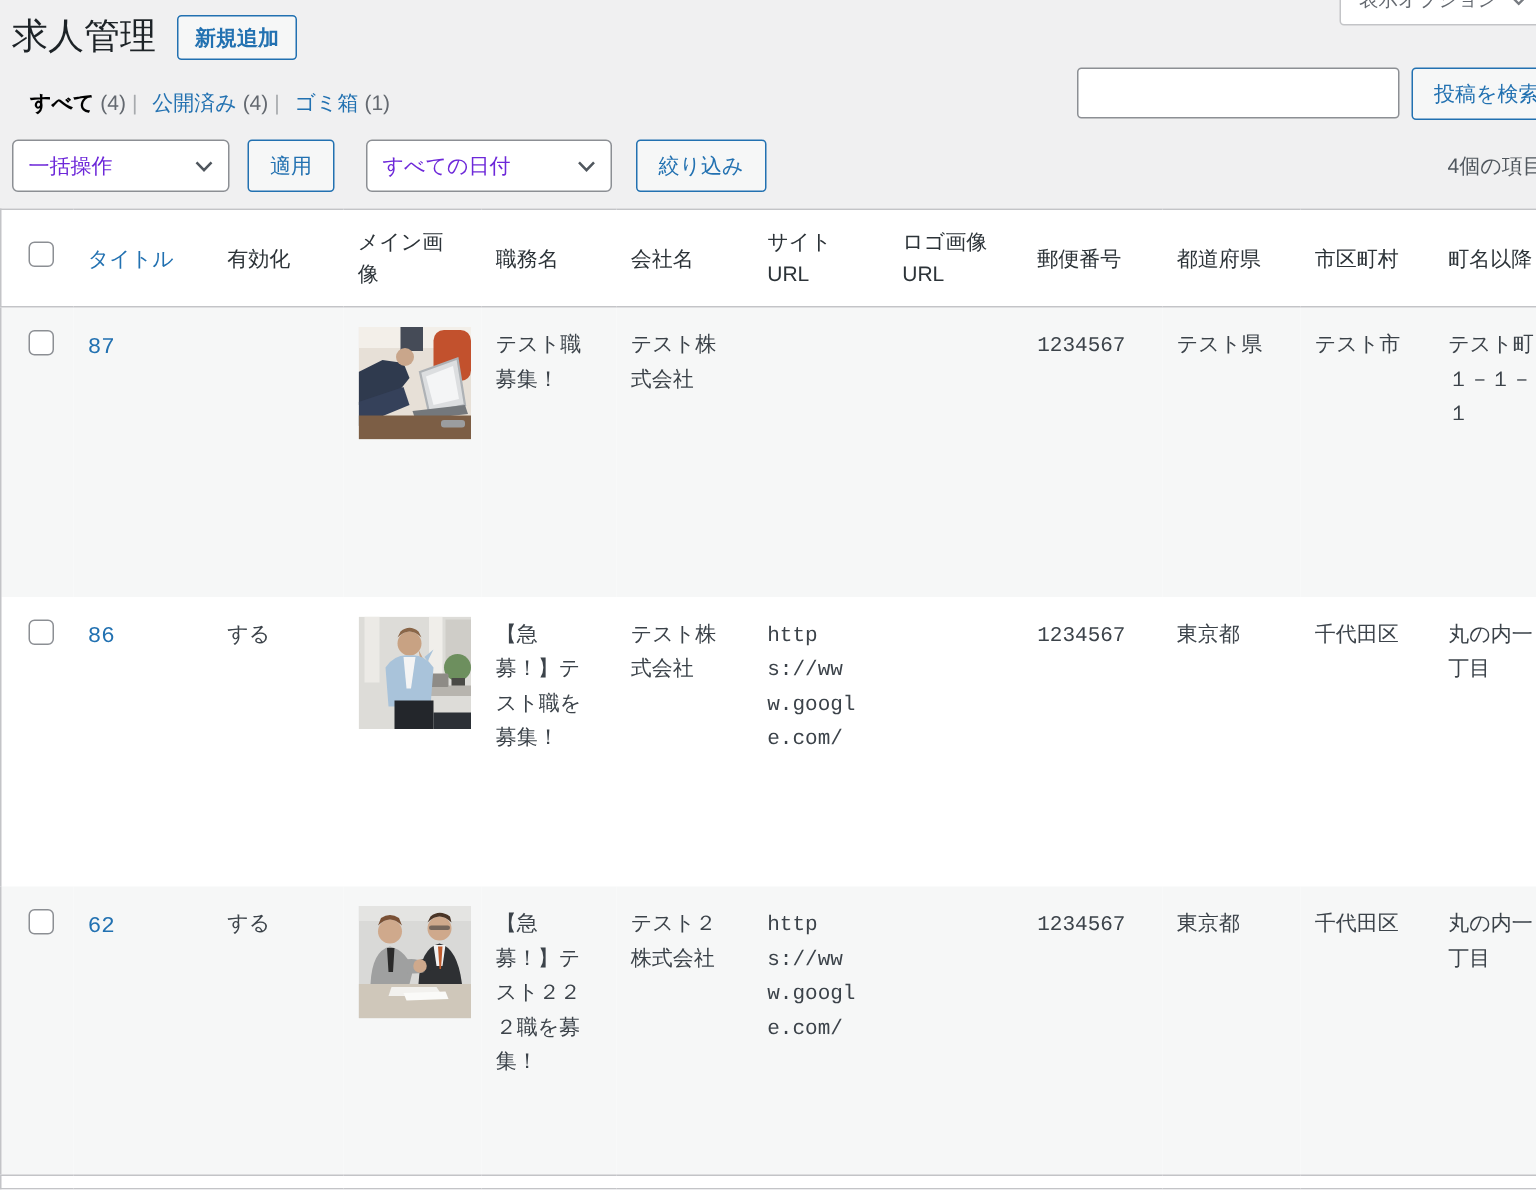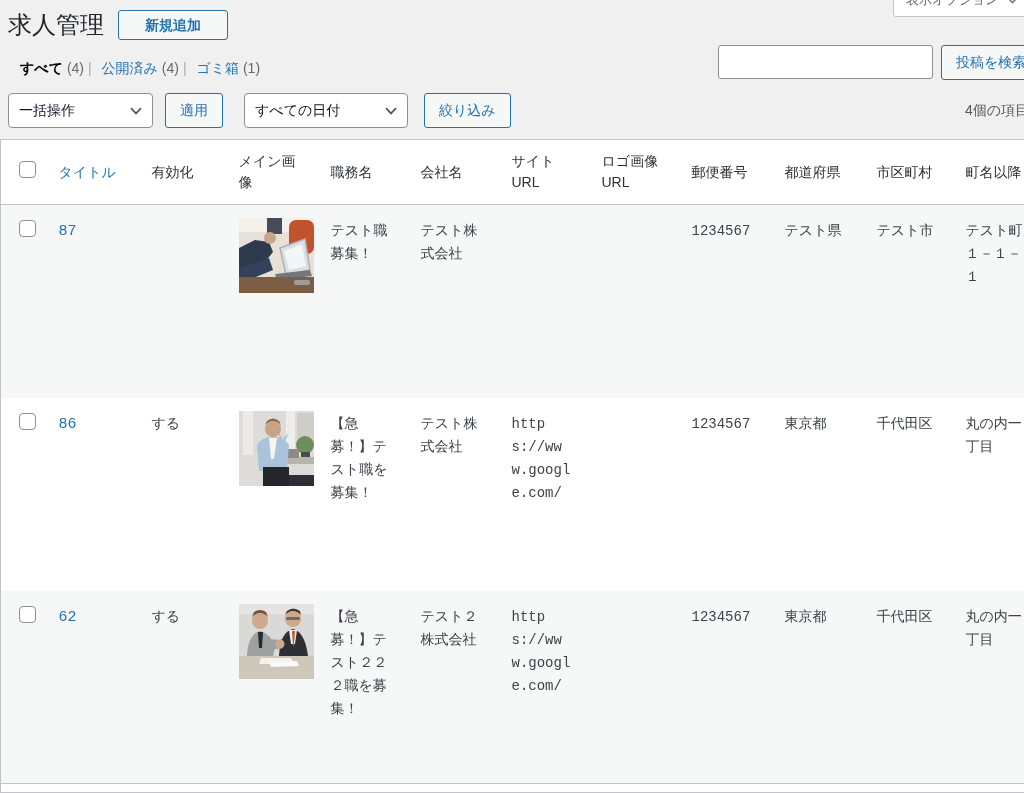"新規追加" .page-title-action { padding: 7px 26px -> 7px 11px }
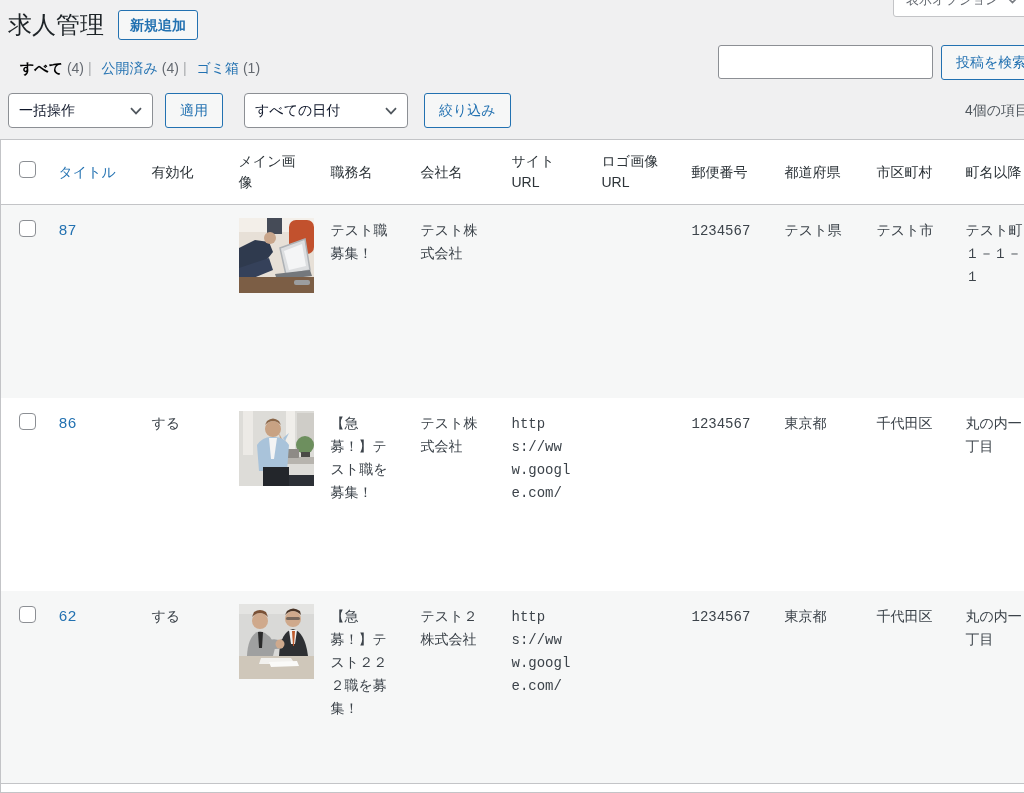"一括操作" .fake-select { color: #0f172a -> #6d28d9 }
